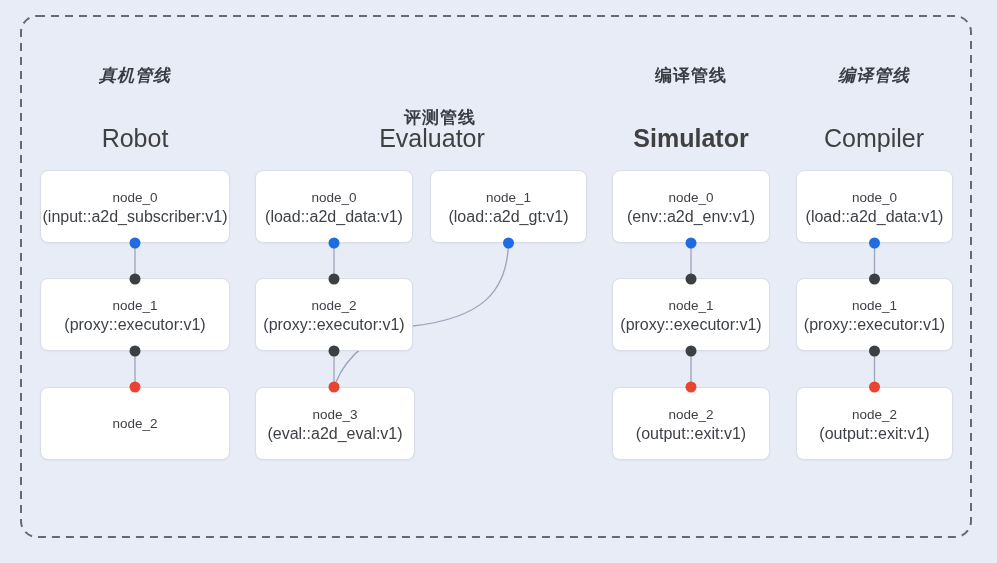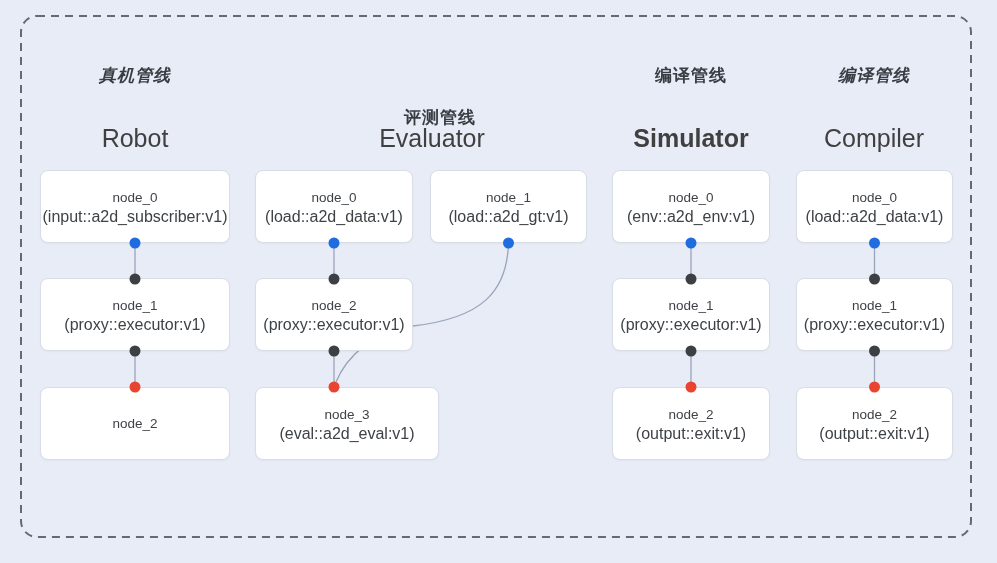"node_3" div.node { width: 184px -> 160px }
